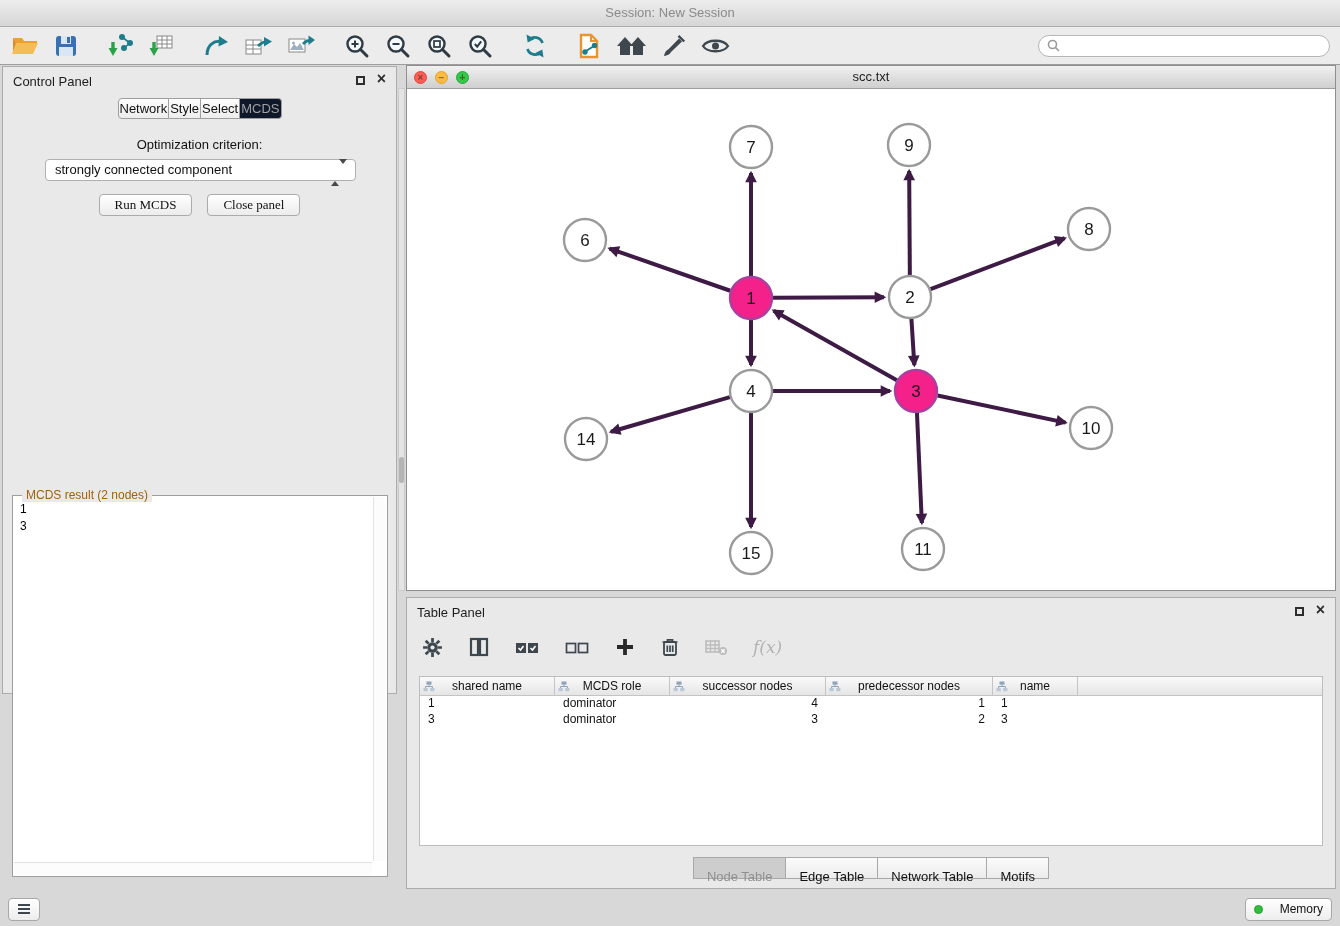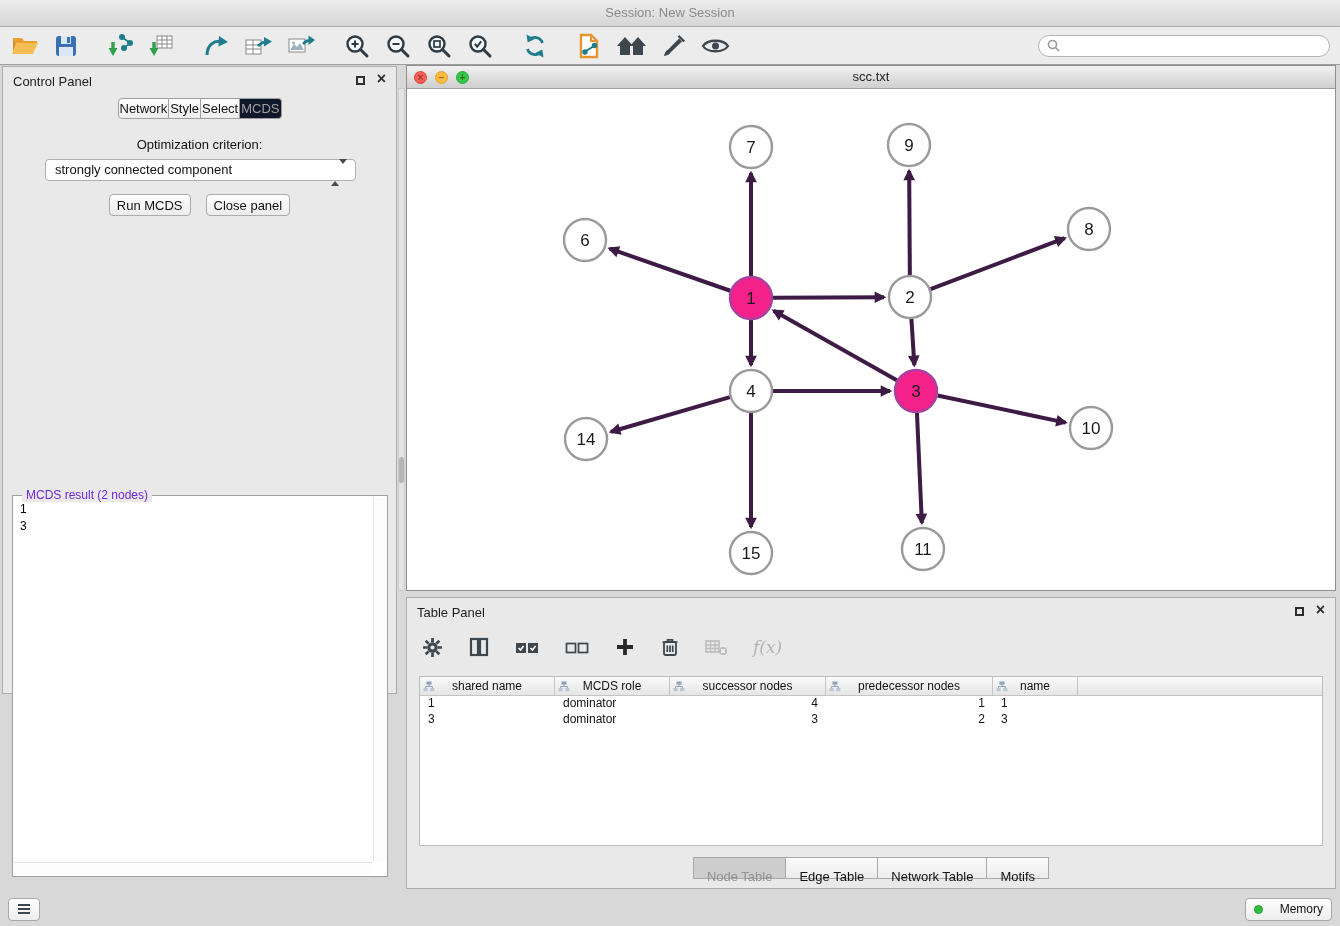"Run MCDS" .btn { font-family: Liberation Sans, sans-serif -> Liberation Serif, serif; padding: 0 7px -> 0 15px }
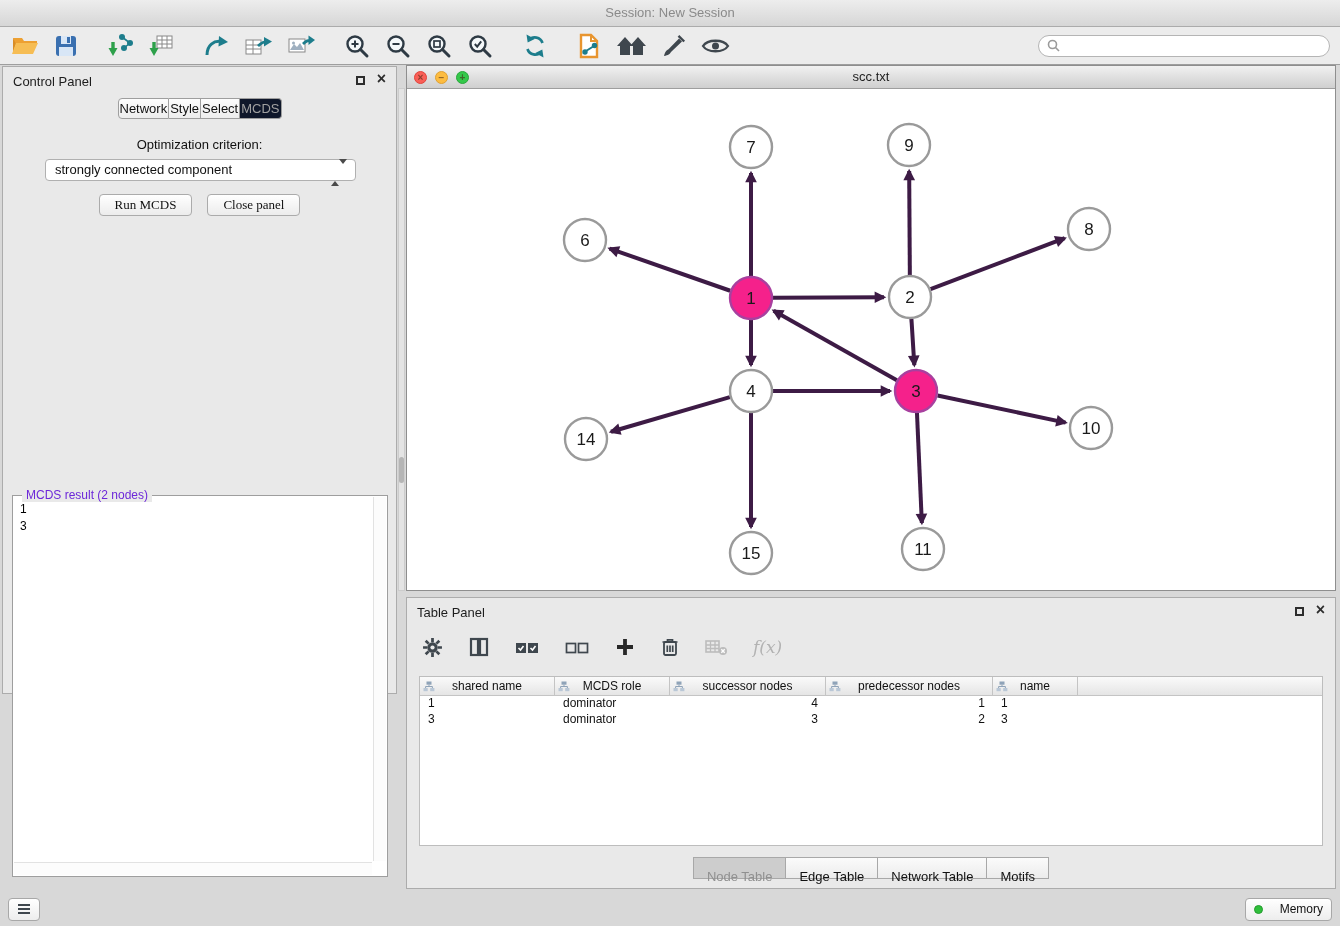"MCDS result (2 nodes)" .result-legend { color: #6d28d9 -> #a16207 }
